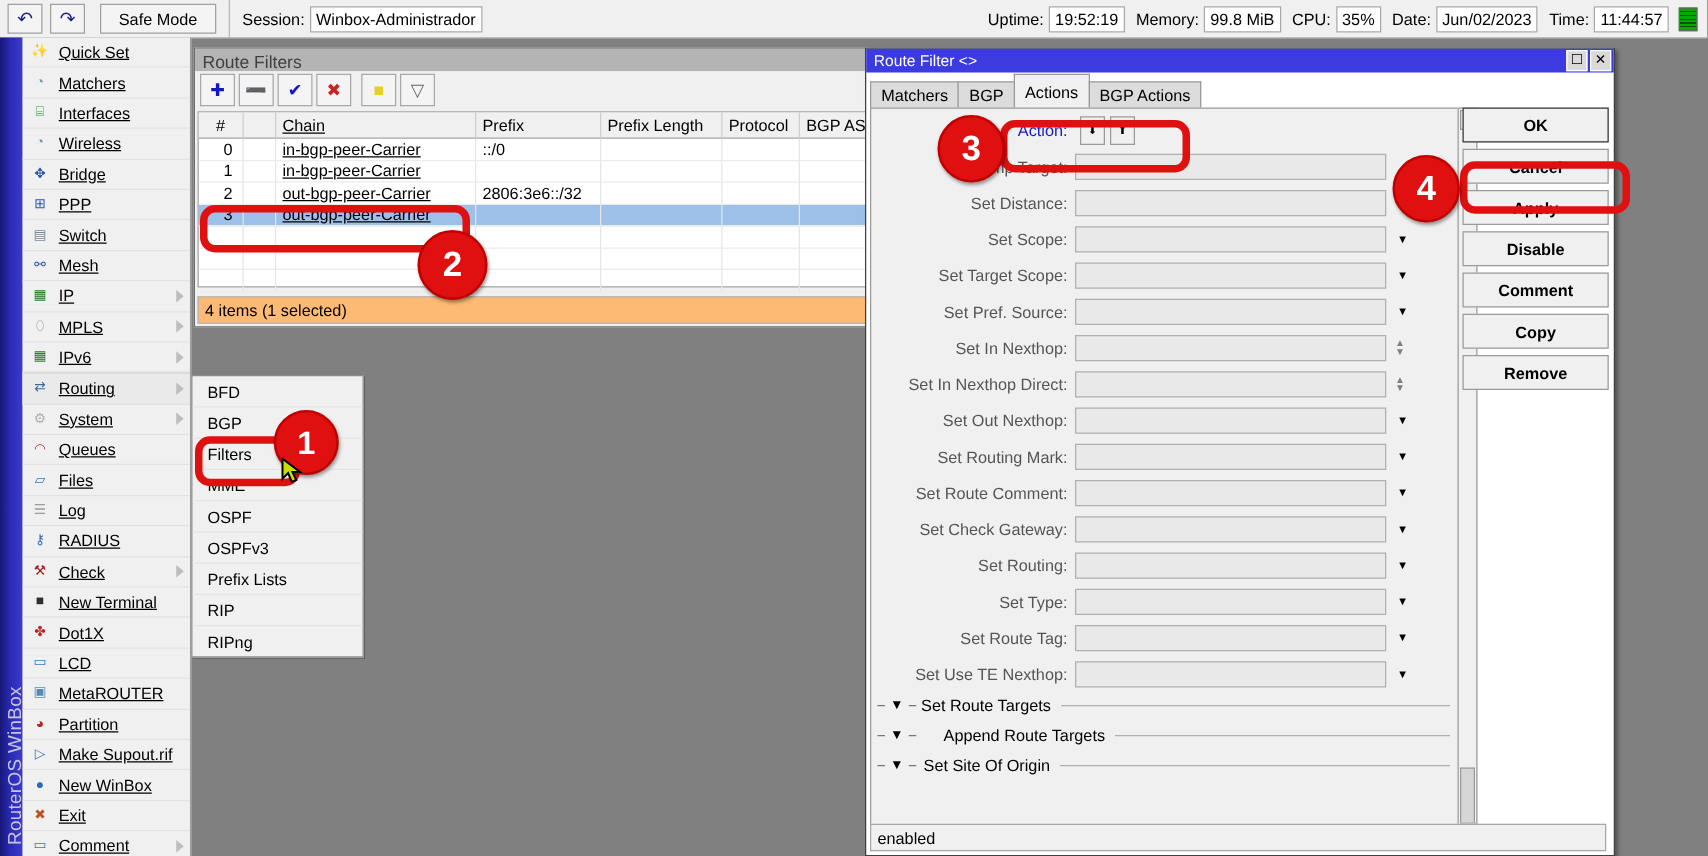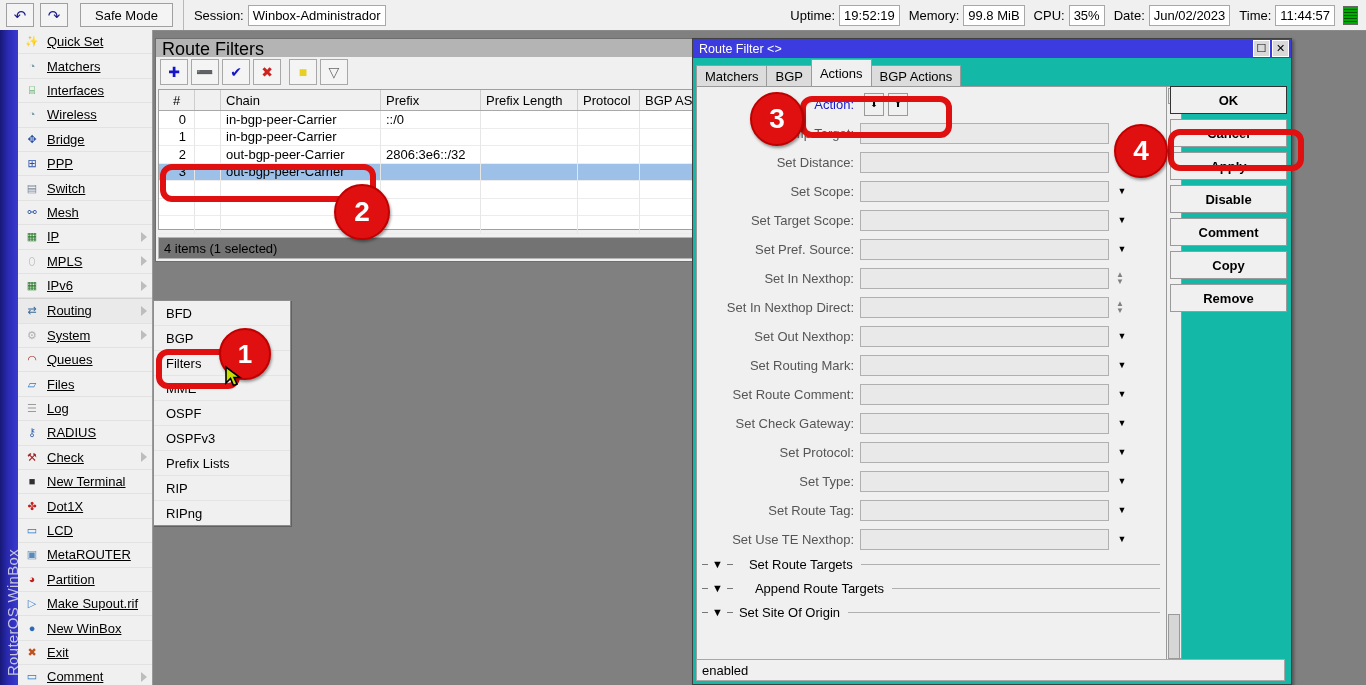"Route Filters" .rfwin-title { align-items: flex-start -> flex-end; color: #000000 -> #404040; font-size: 18px -> 14px }
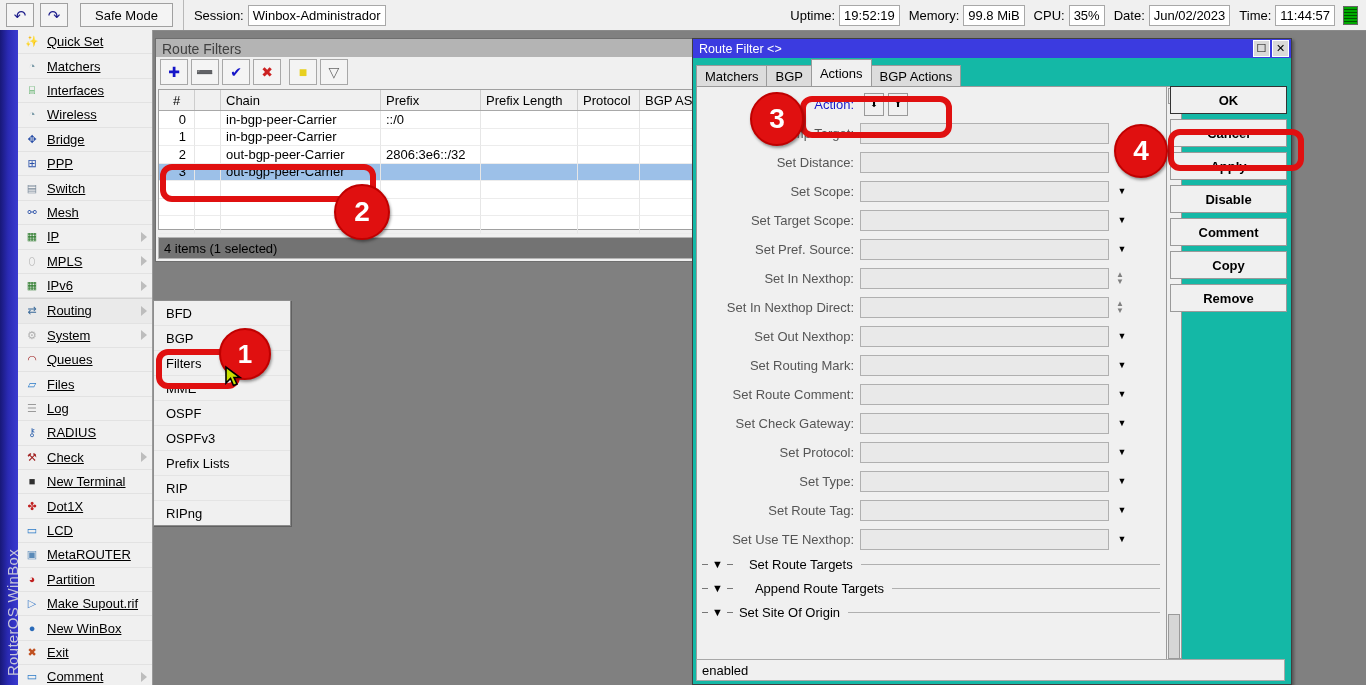"Route Filter <>" .dlg { background: #14b8a6 -> #ffffff }
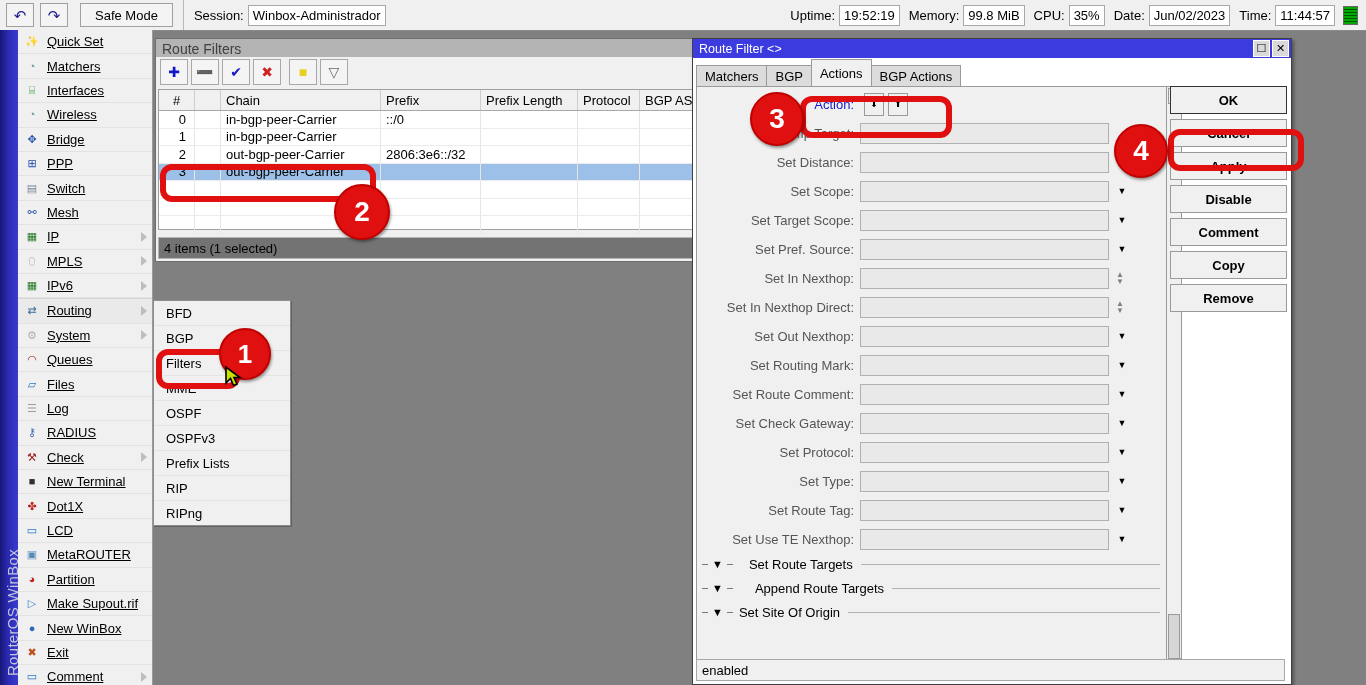"Chain" .c2 { text-decoration: none -> underline }
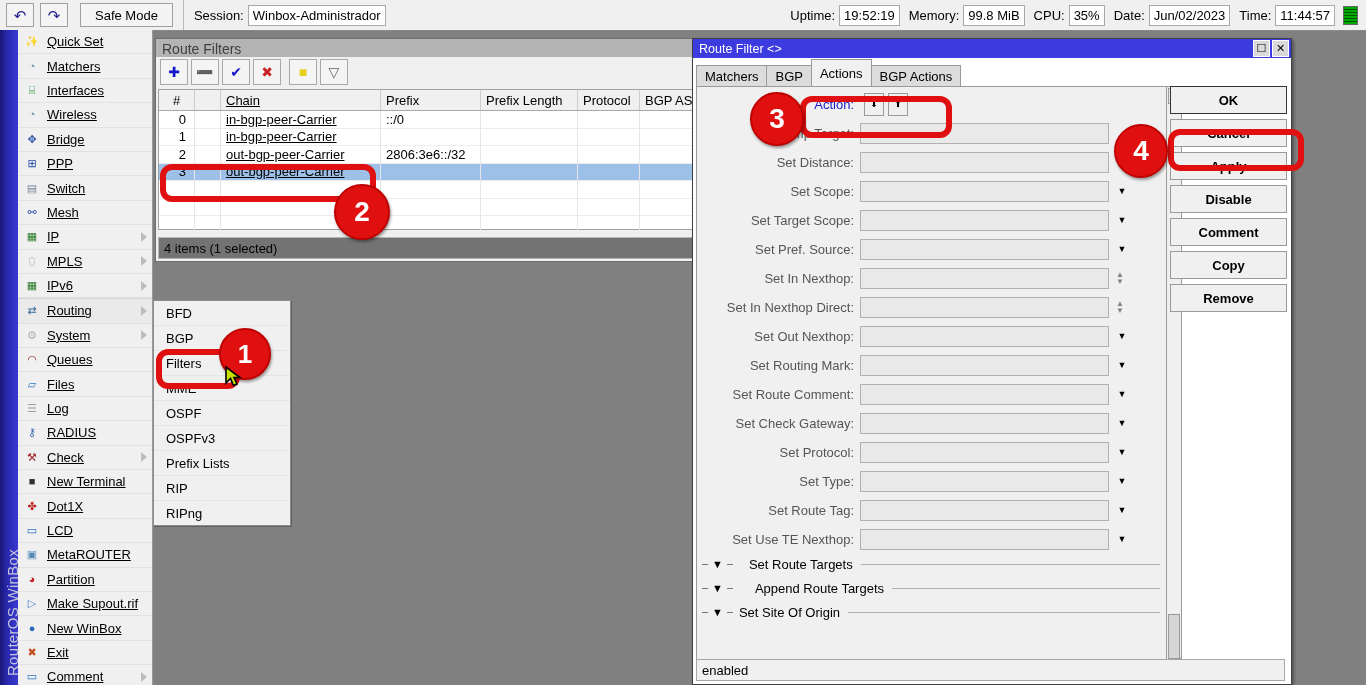"4 items (1 selected)" .rf-status { background: #737373 -> #fdba74 }
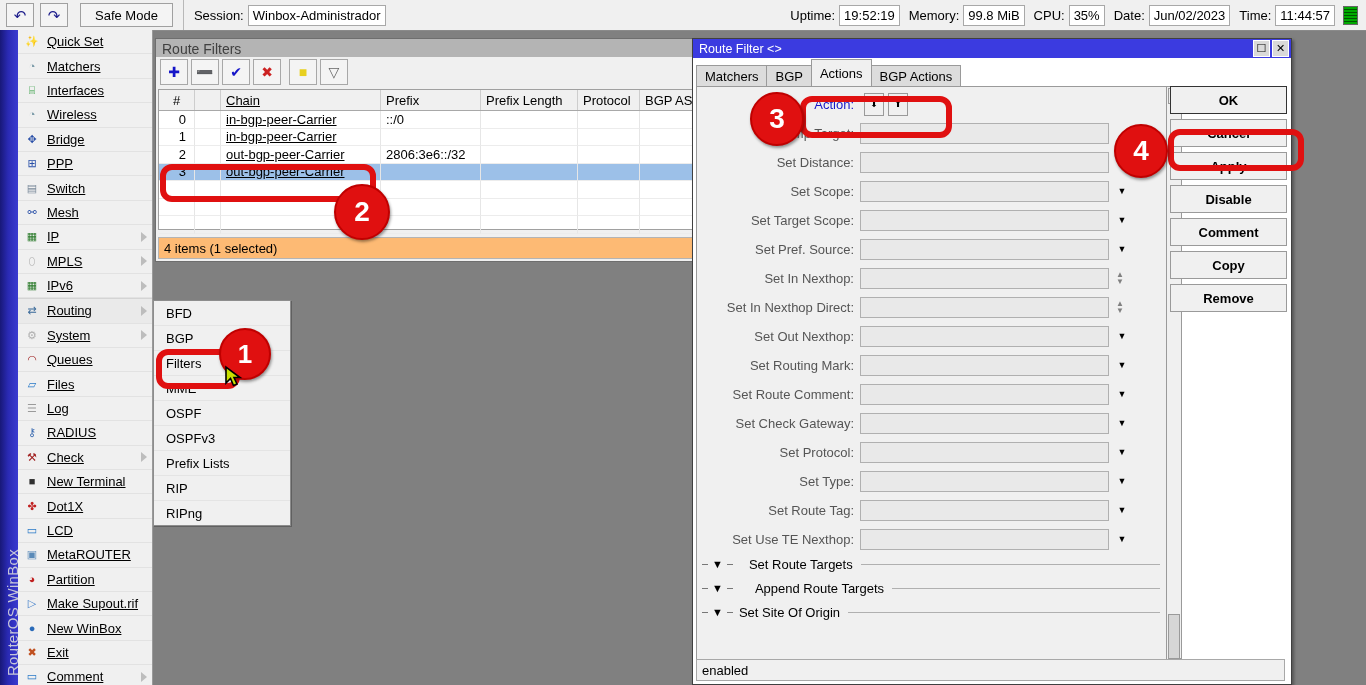"Set Protocol:" div.lbl { text: Protocol -> Routing }
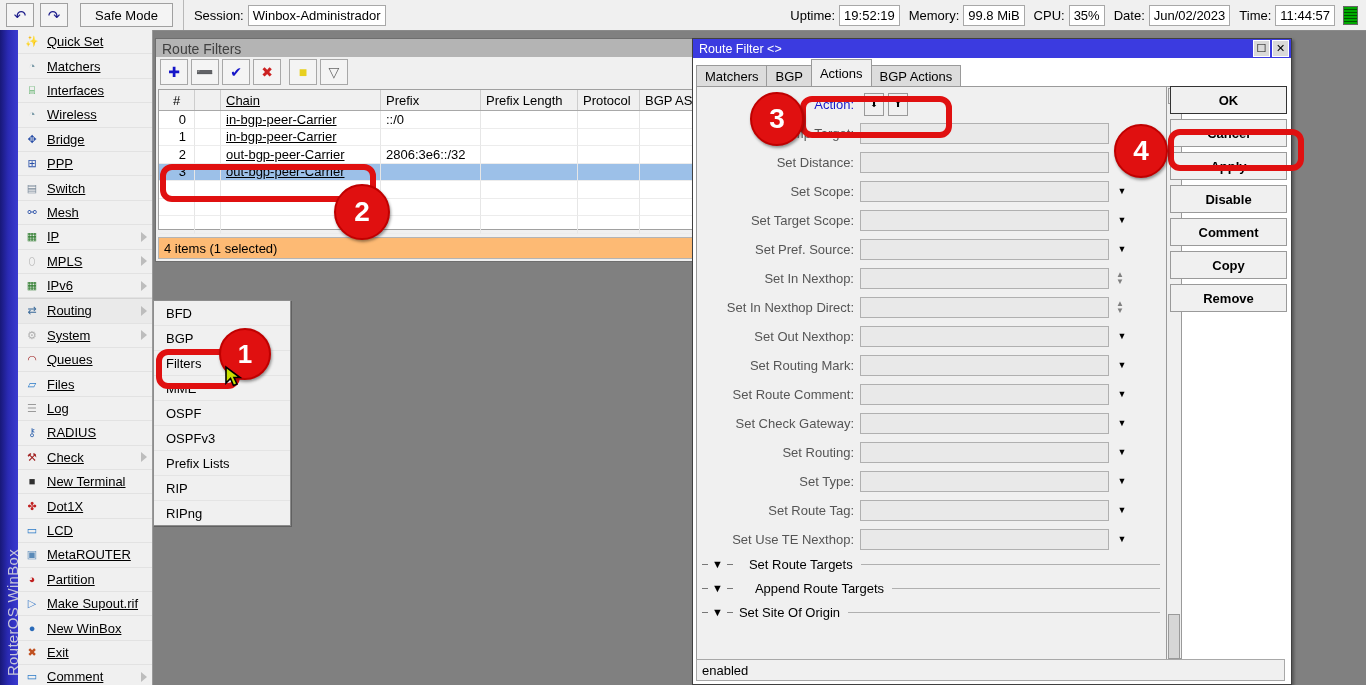"Set Route Targets" span.ctext { margin-left: 16px -> 4px }
